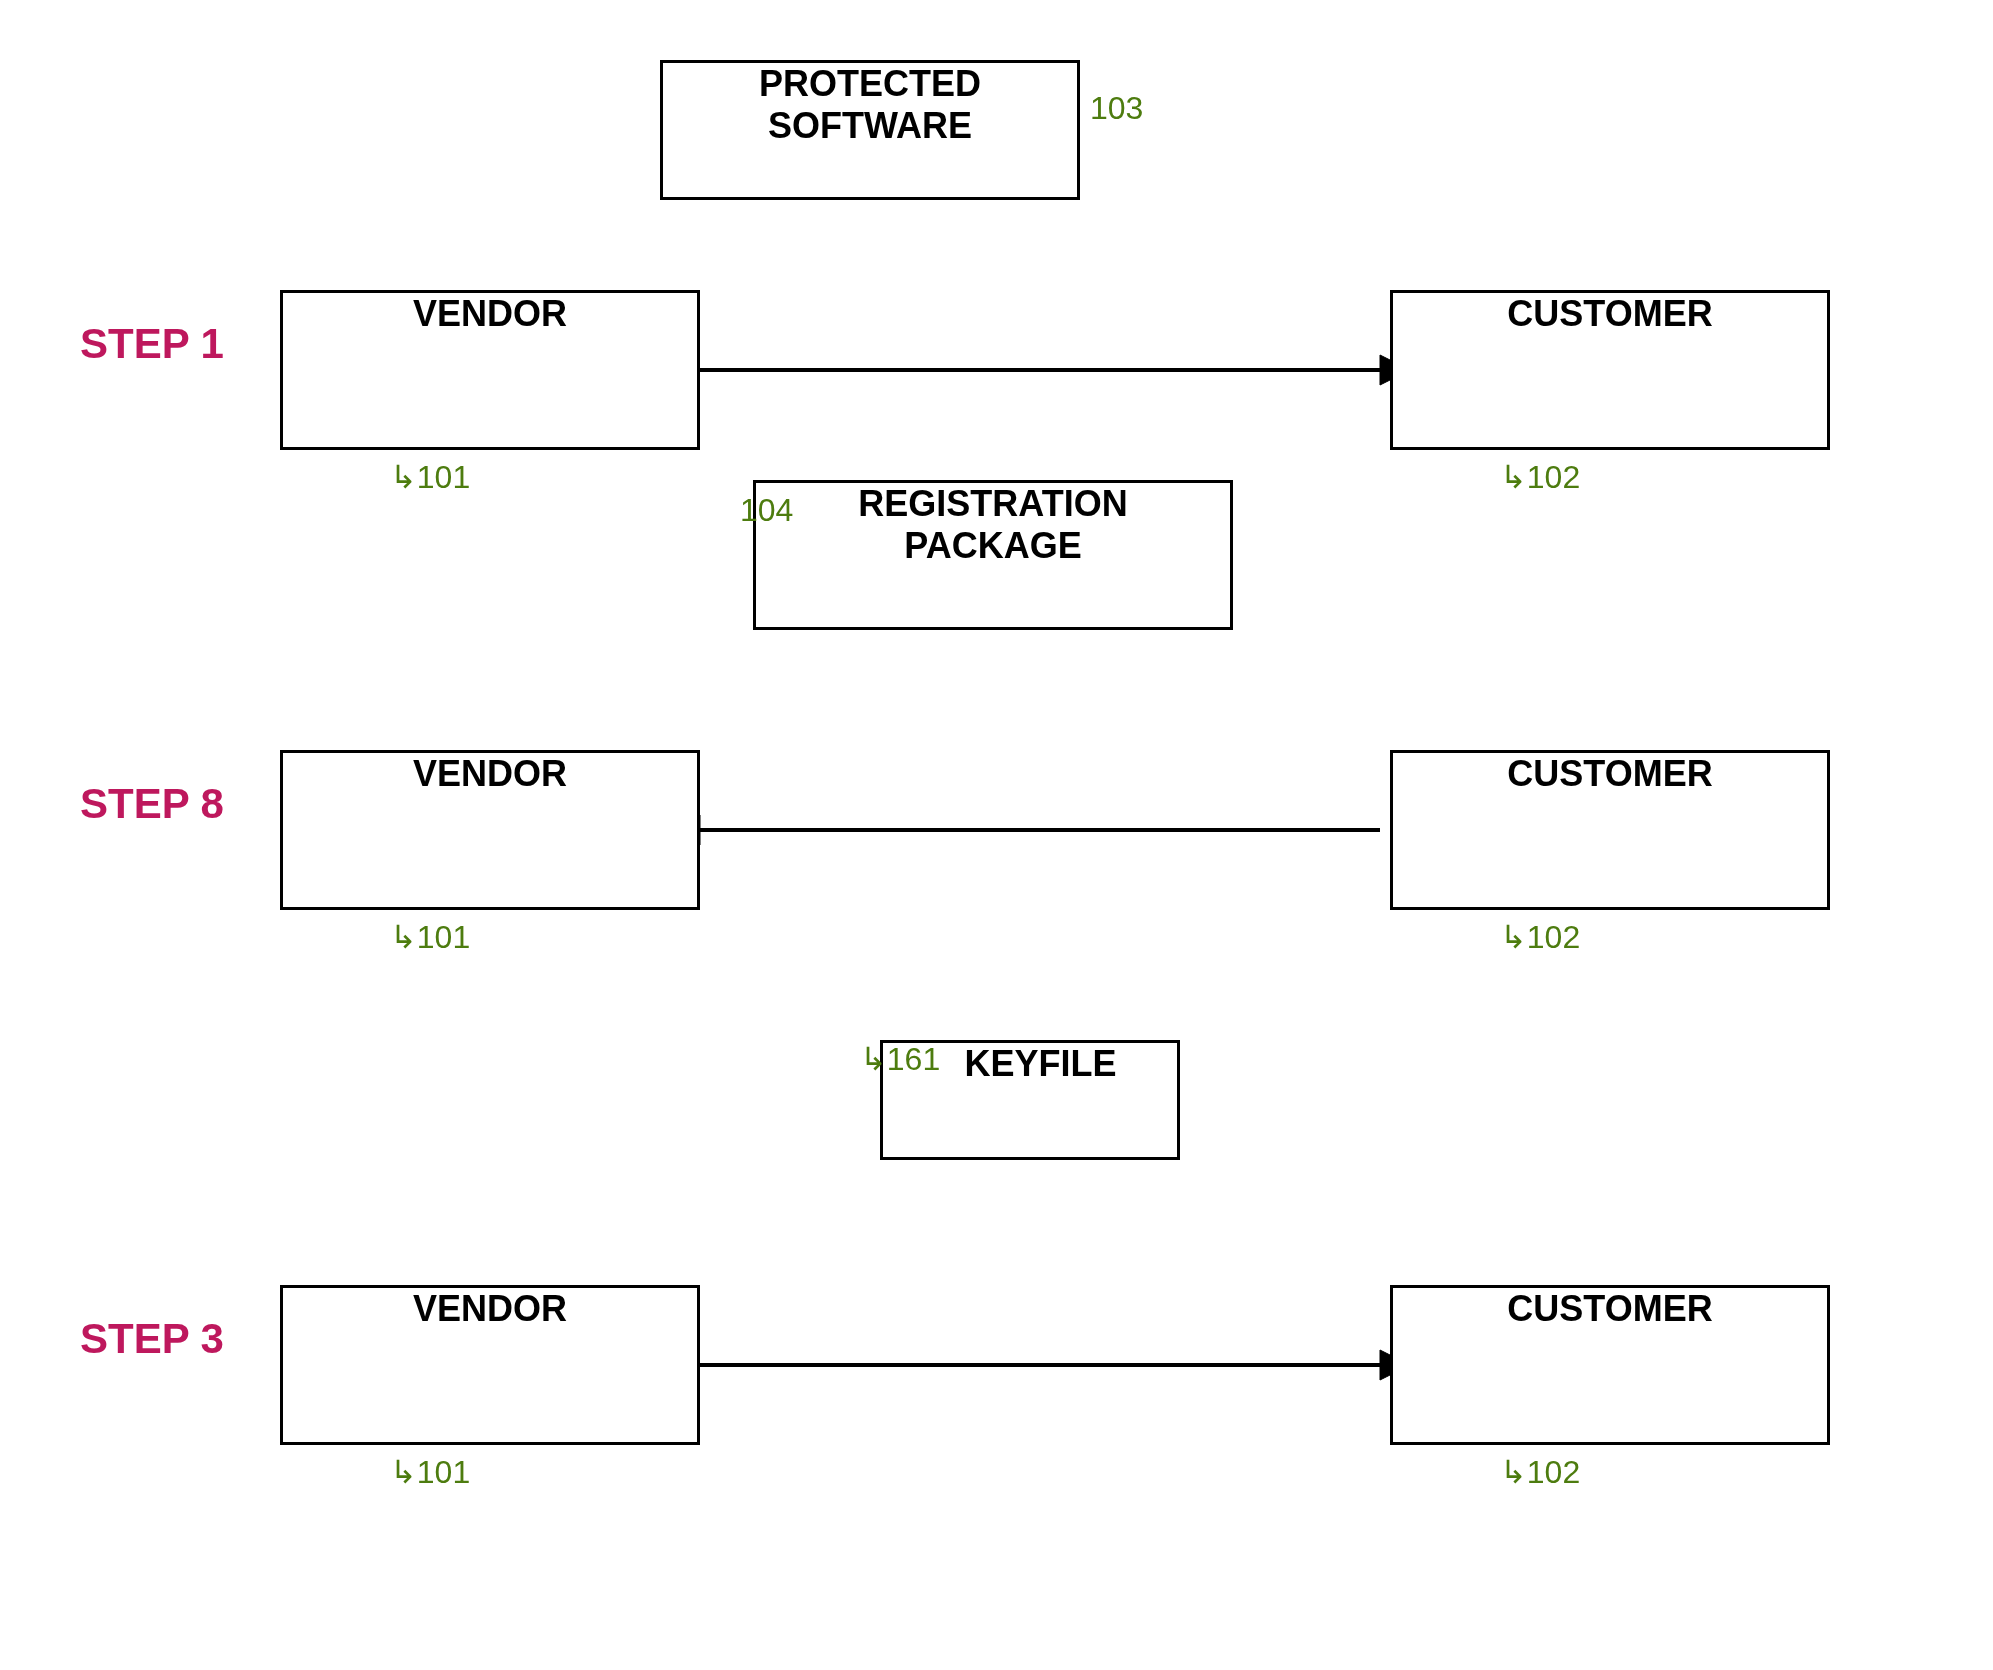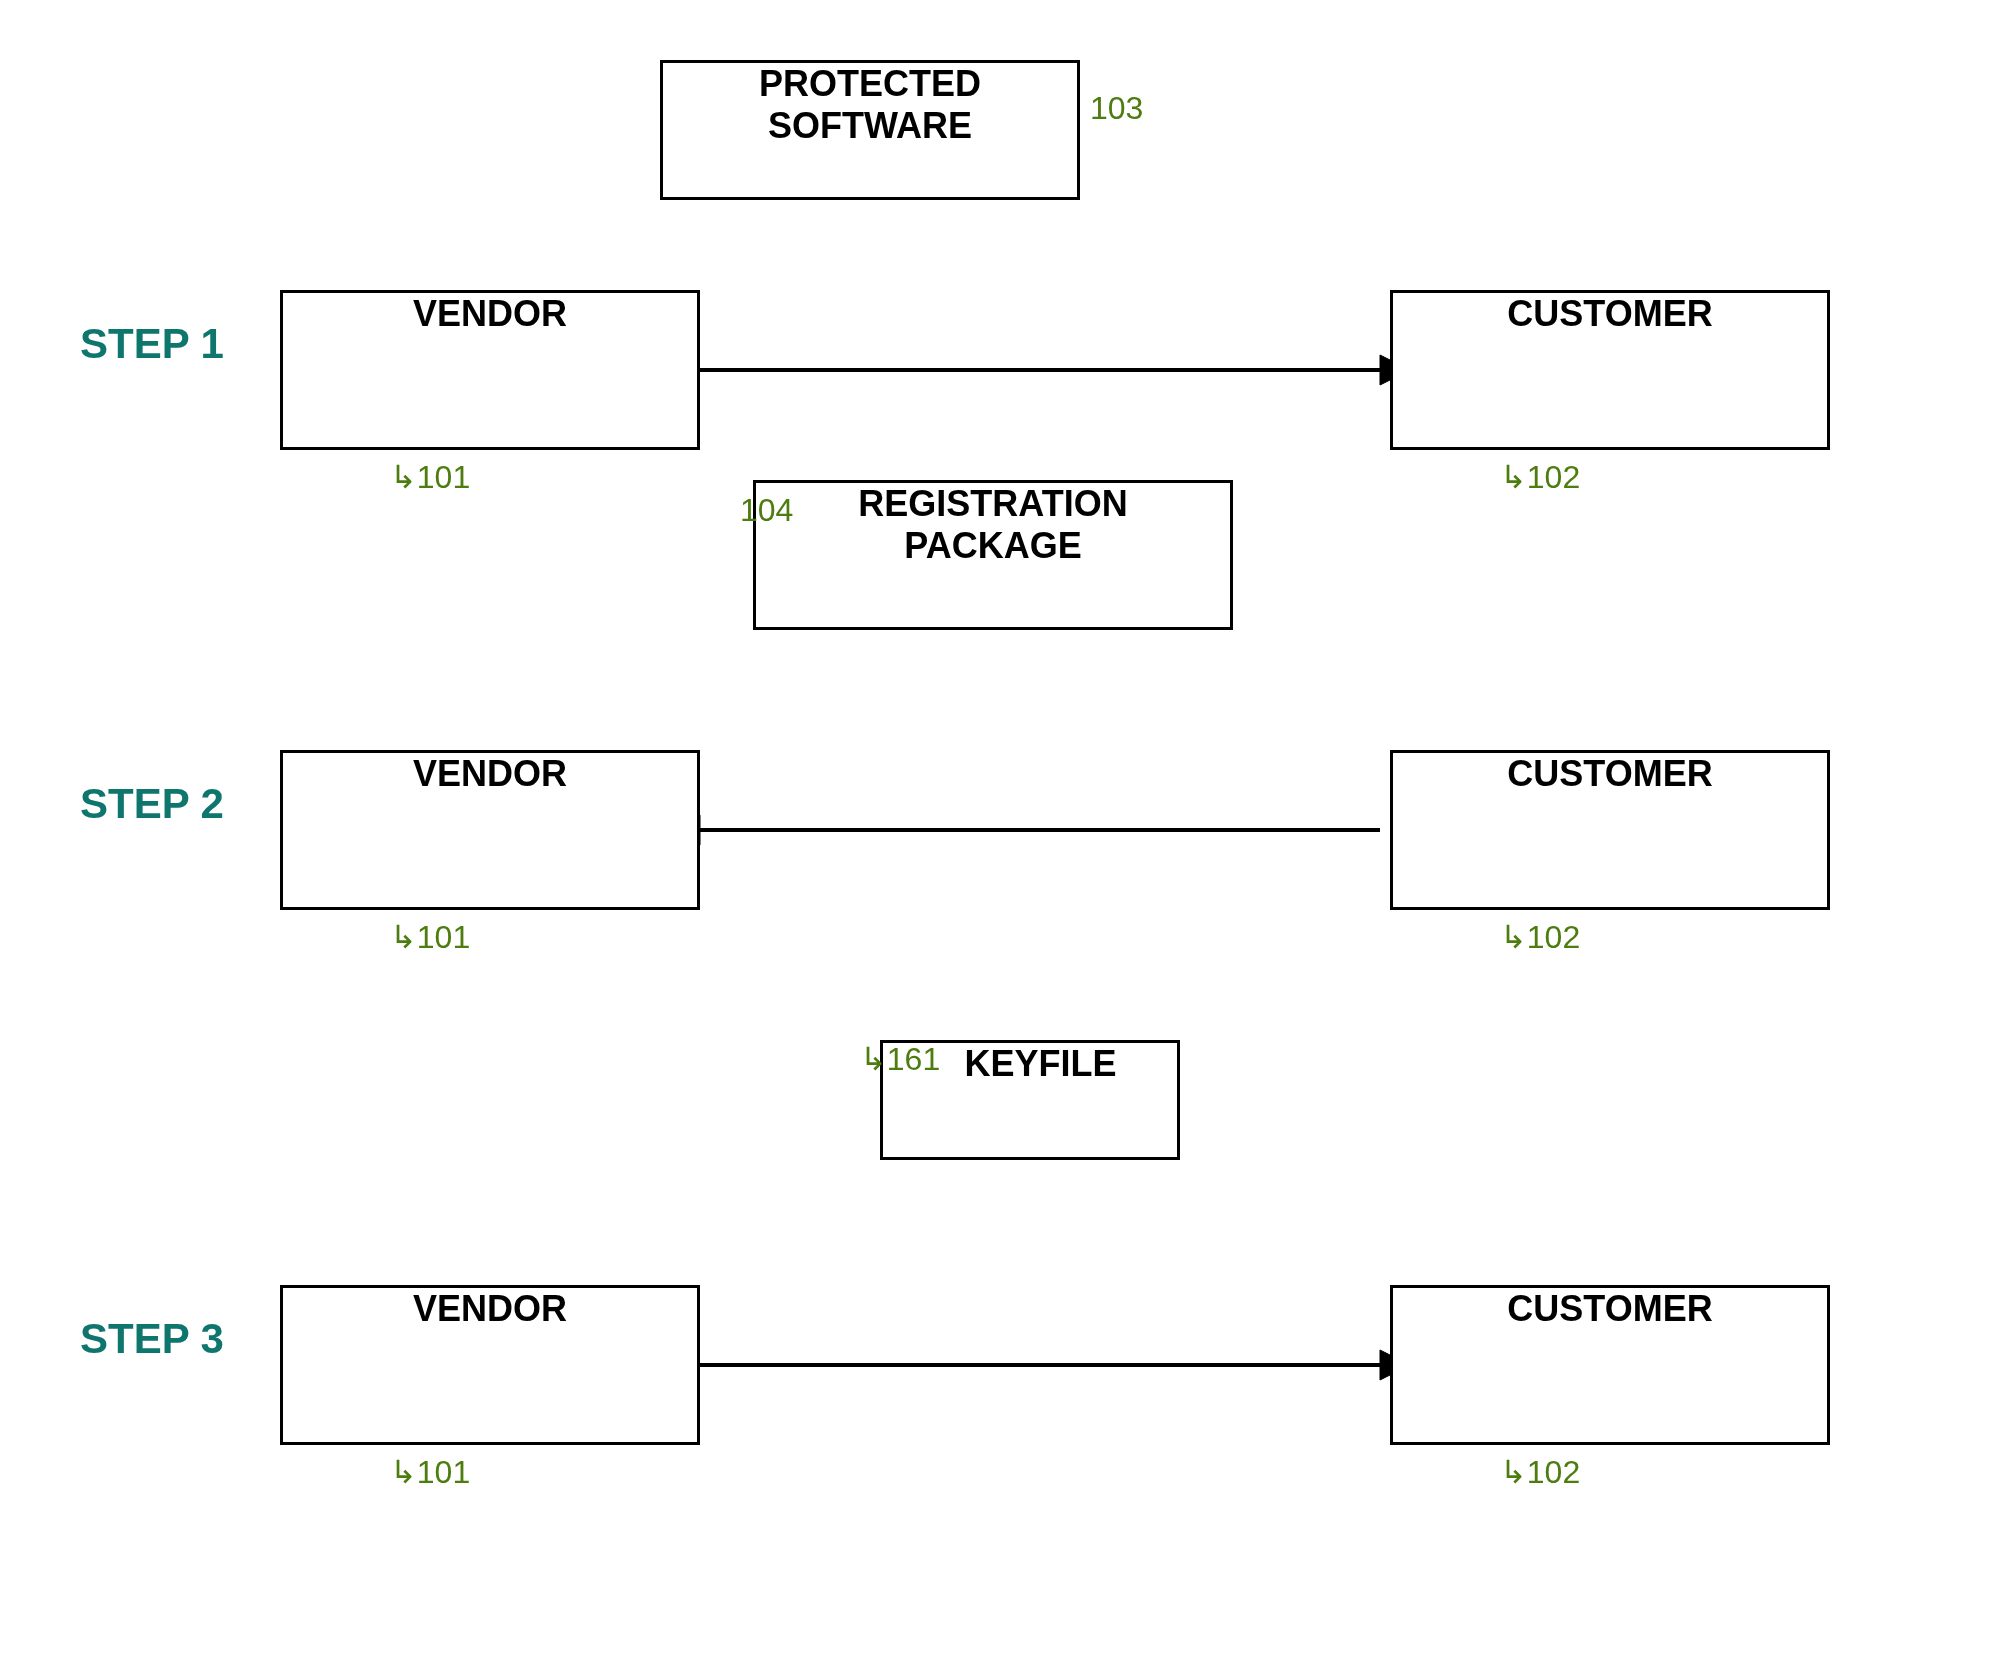"STEP 1" .step-label { color: #0f766e -> #be185d }
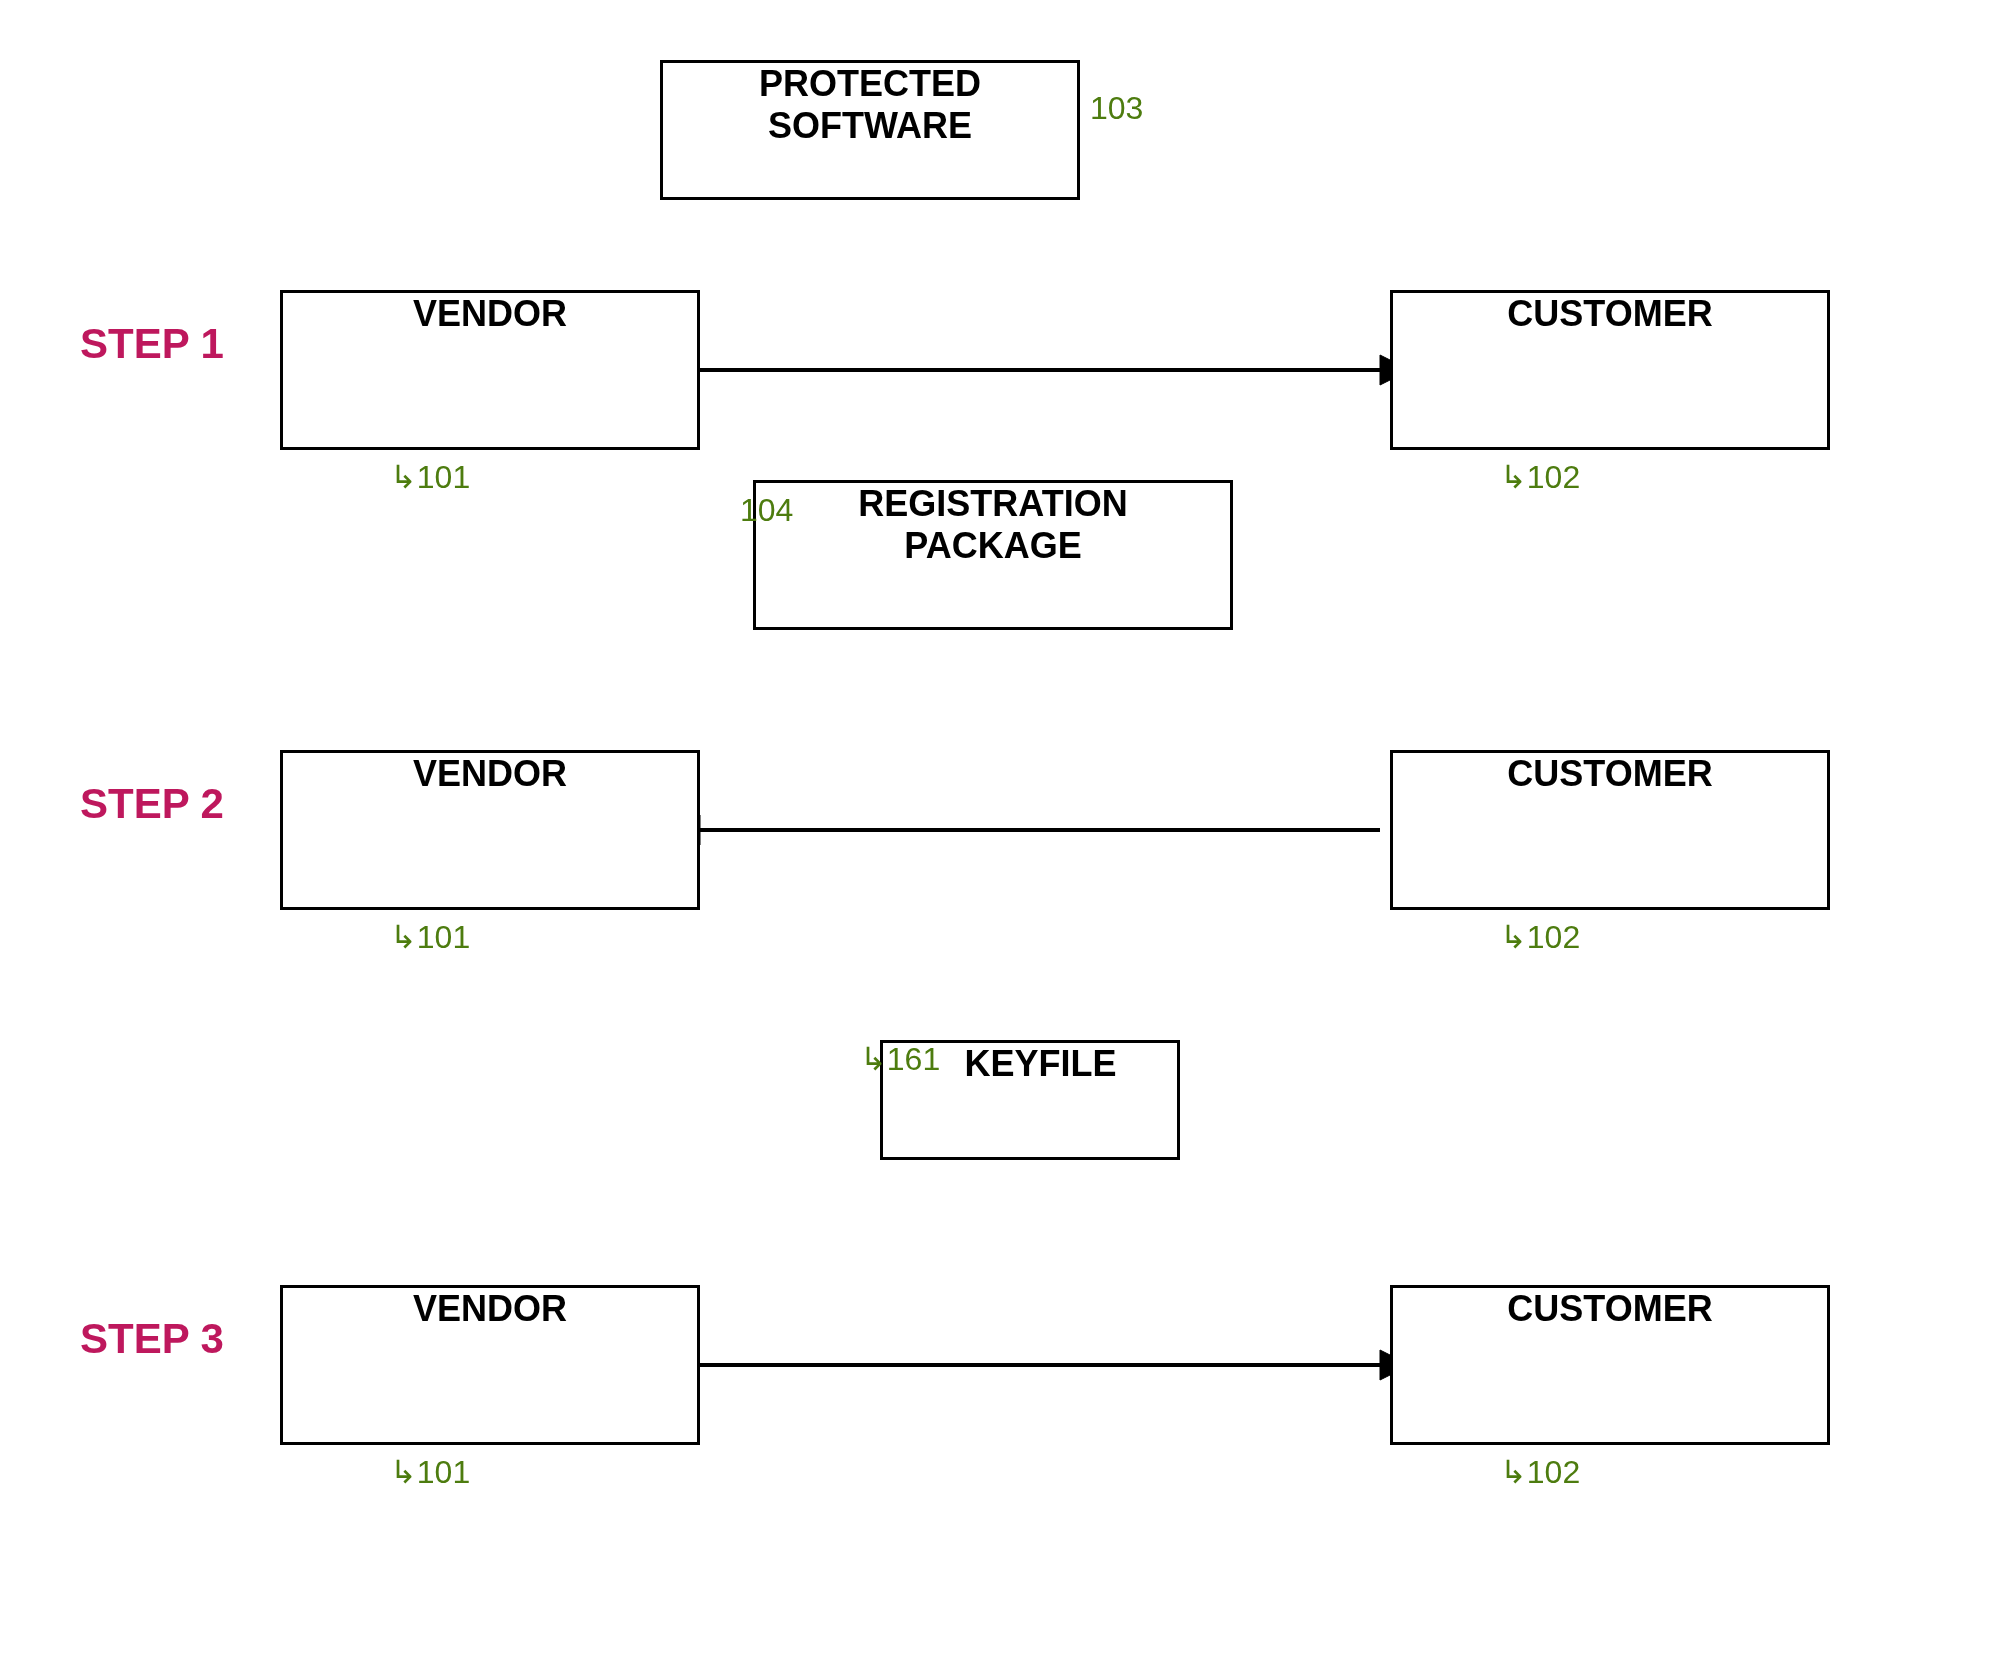"STEP 2" span.step-label { text: 2 -> 8 }
